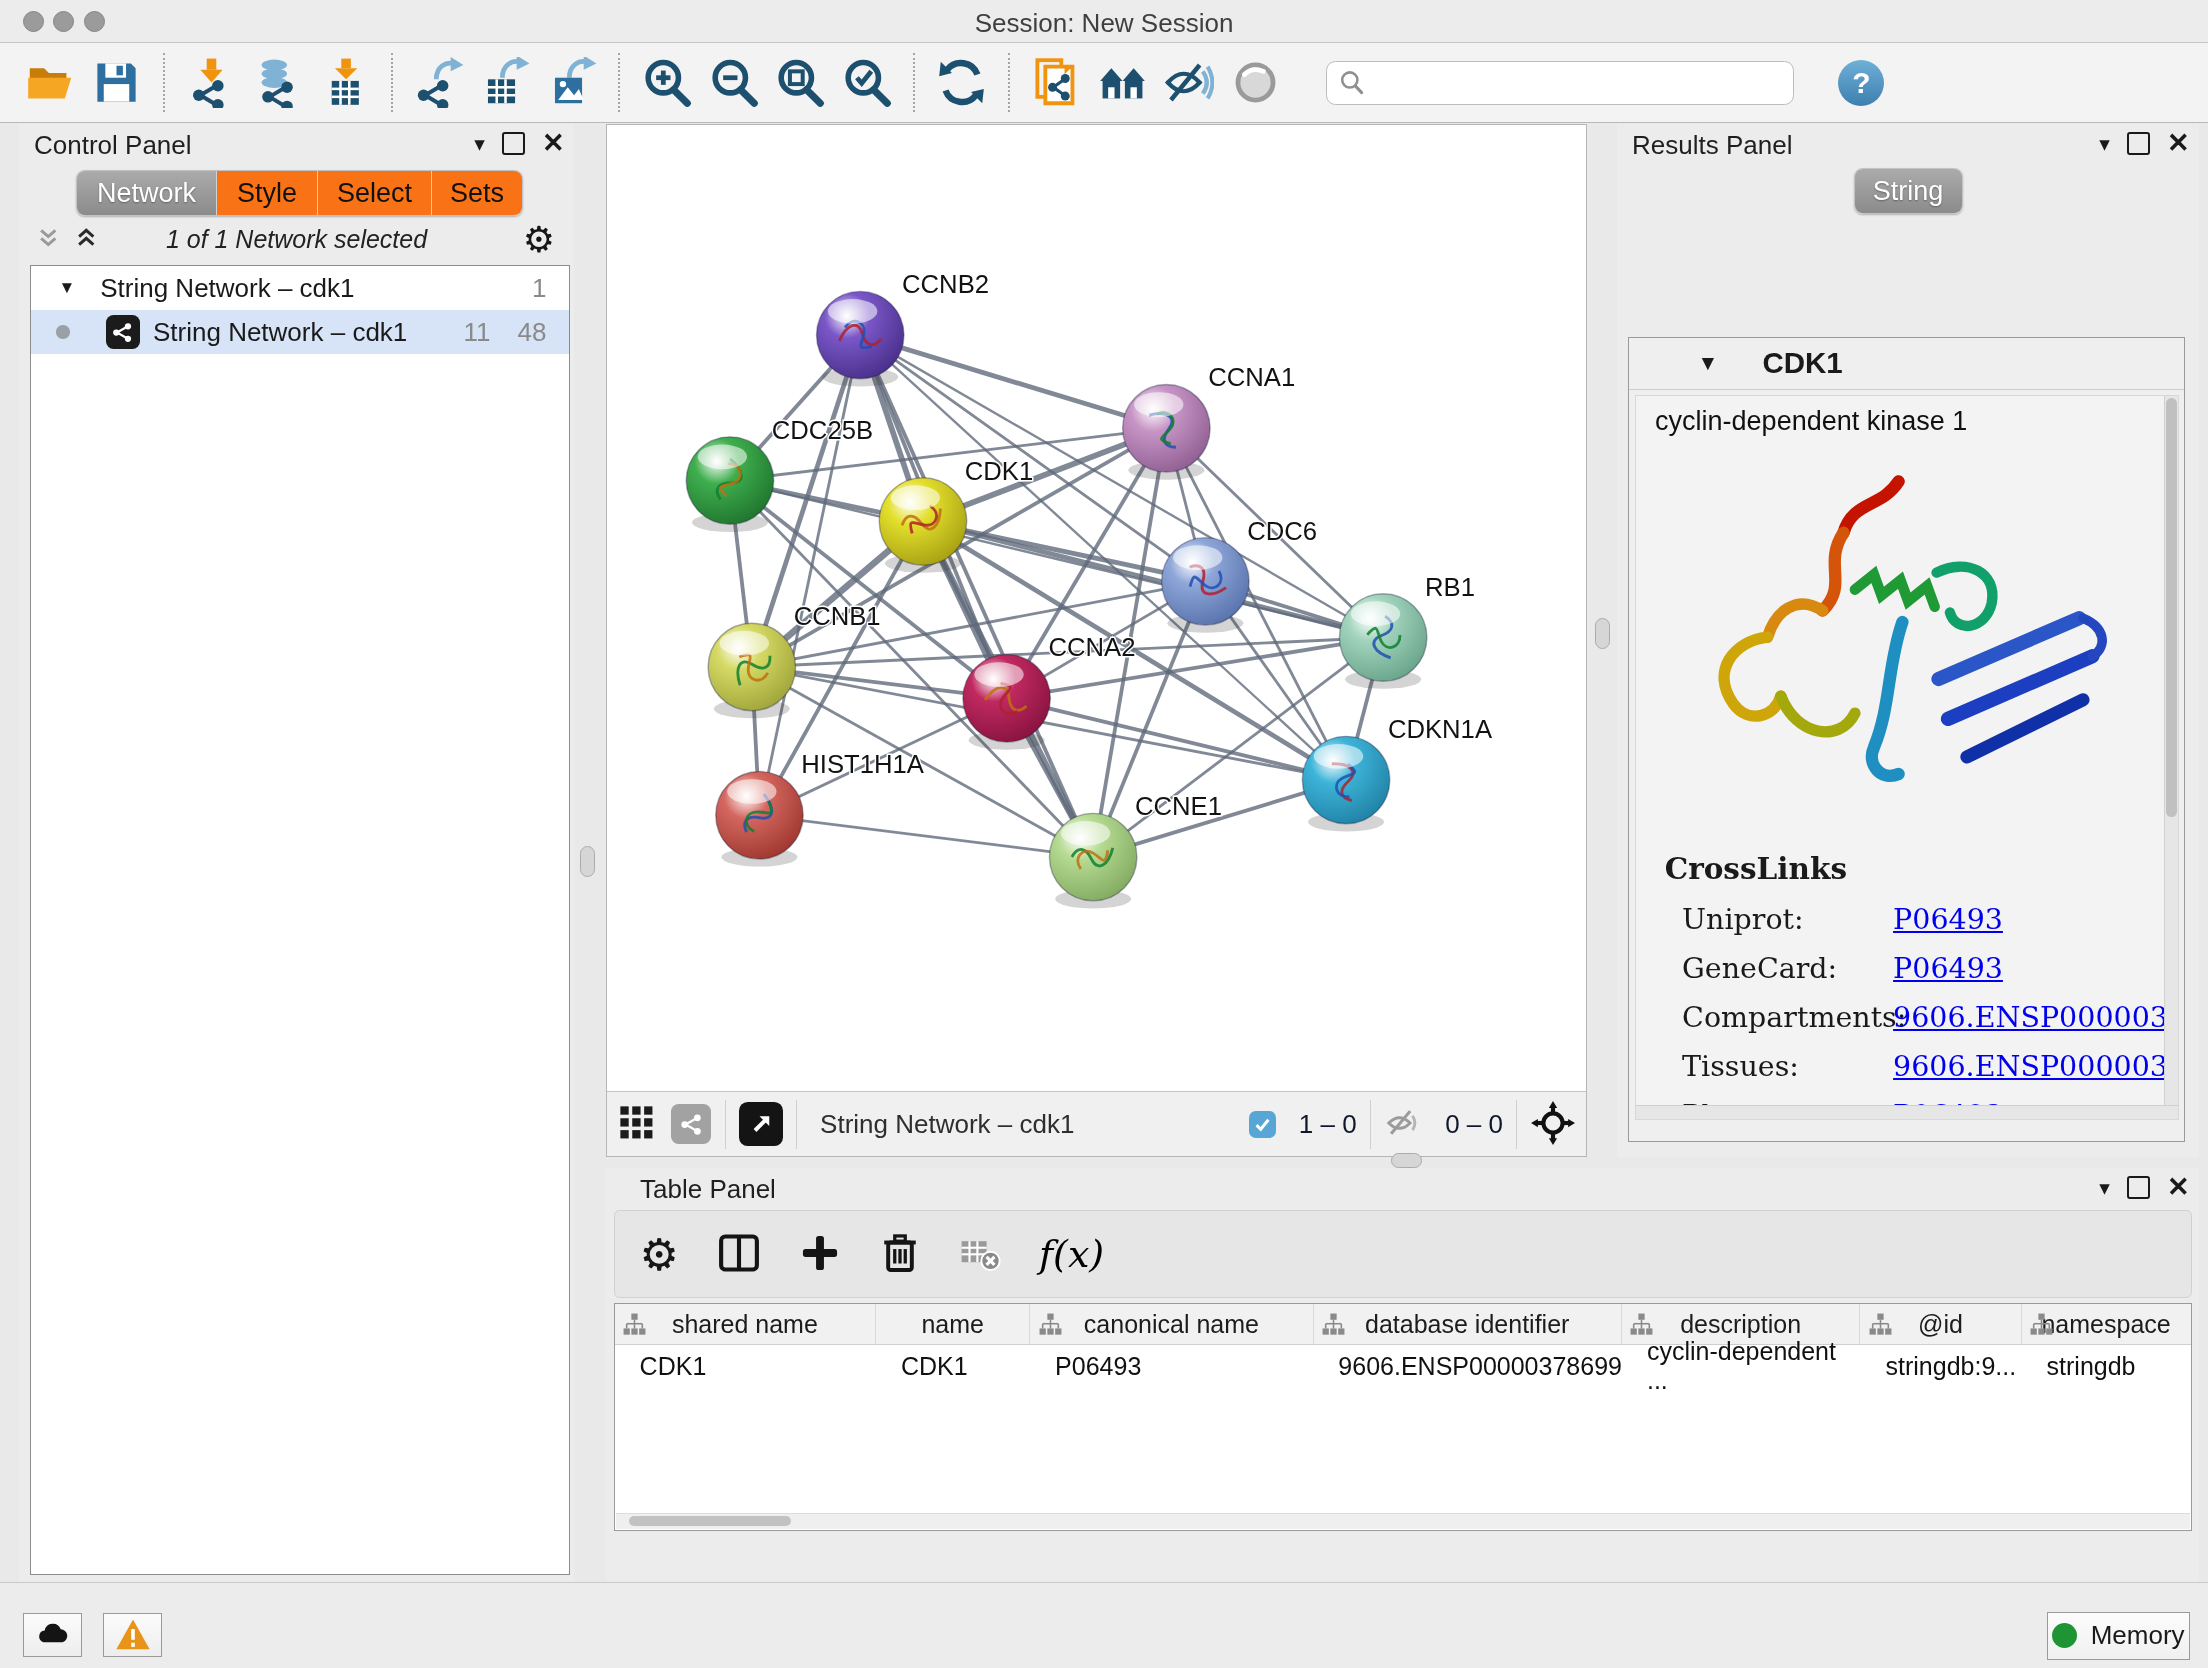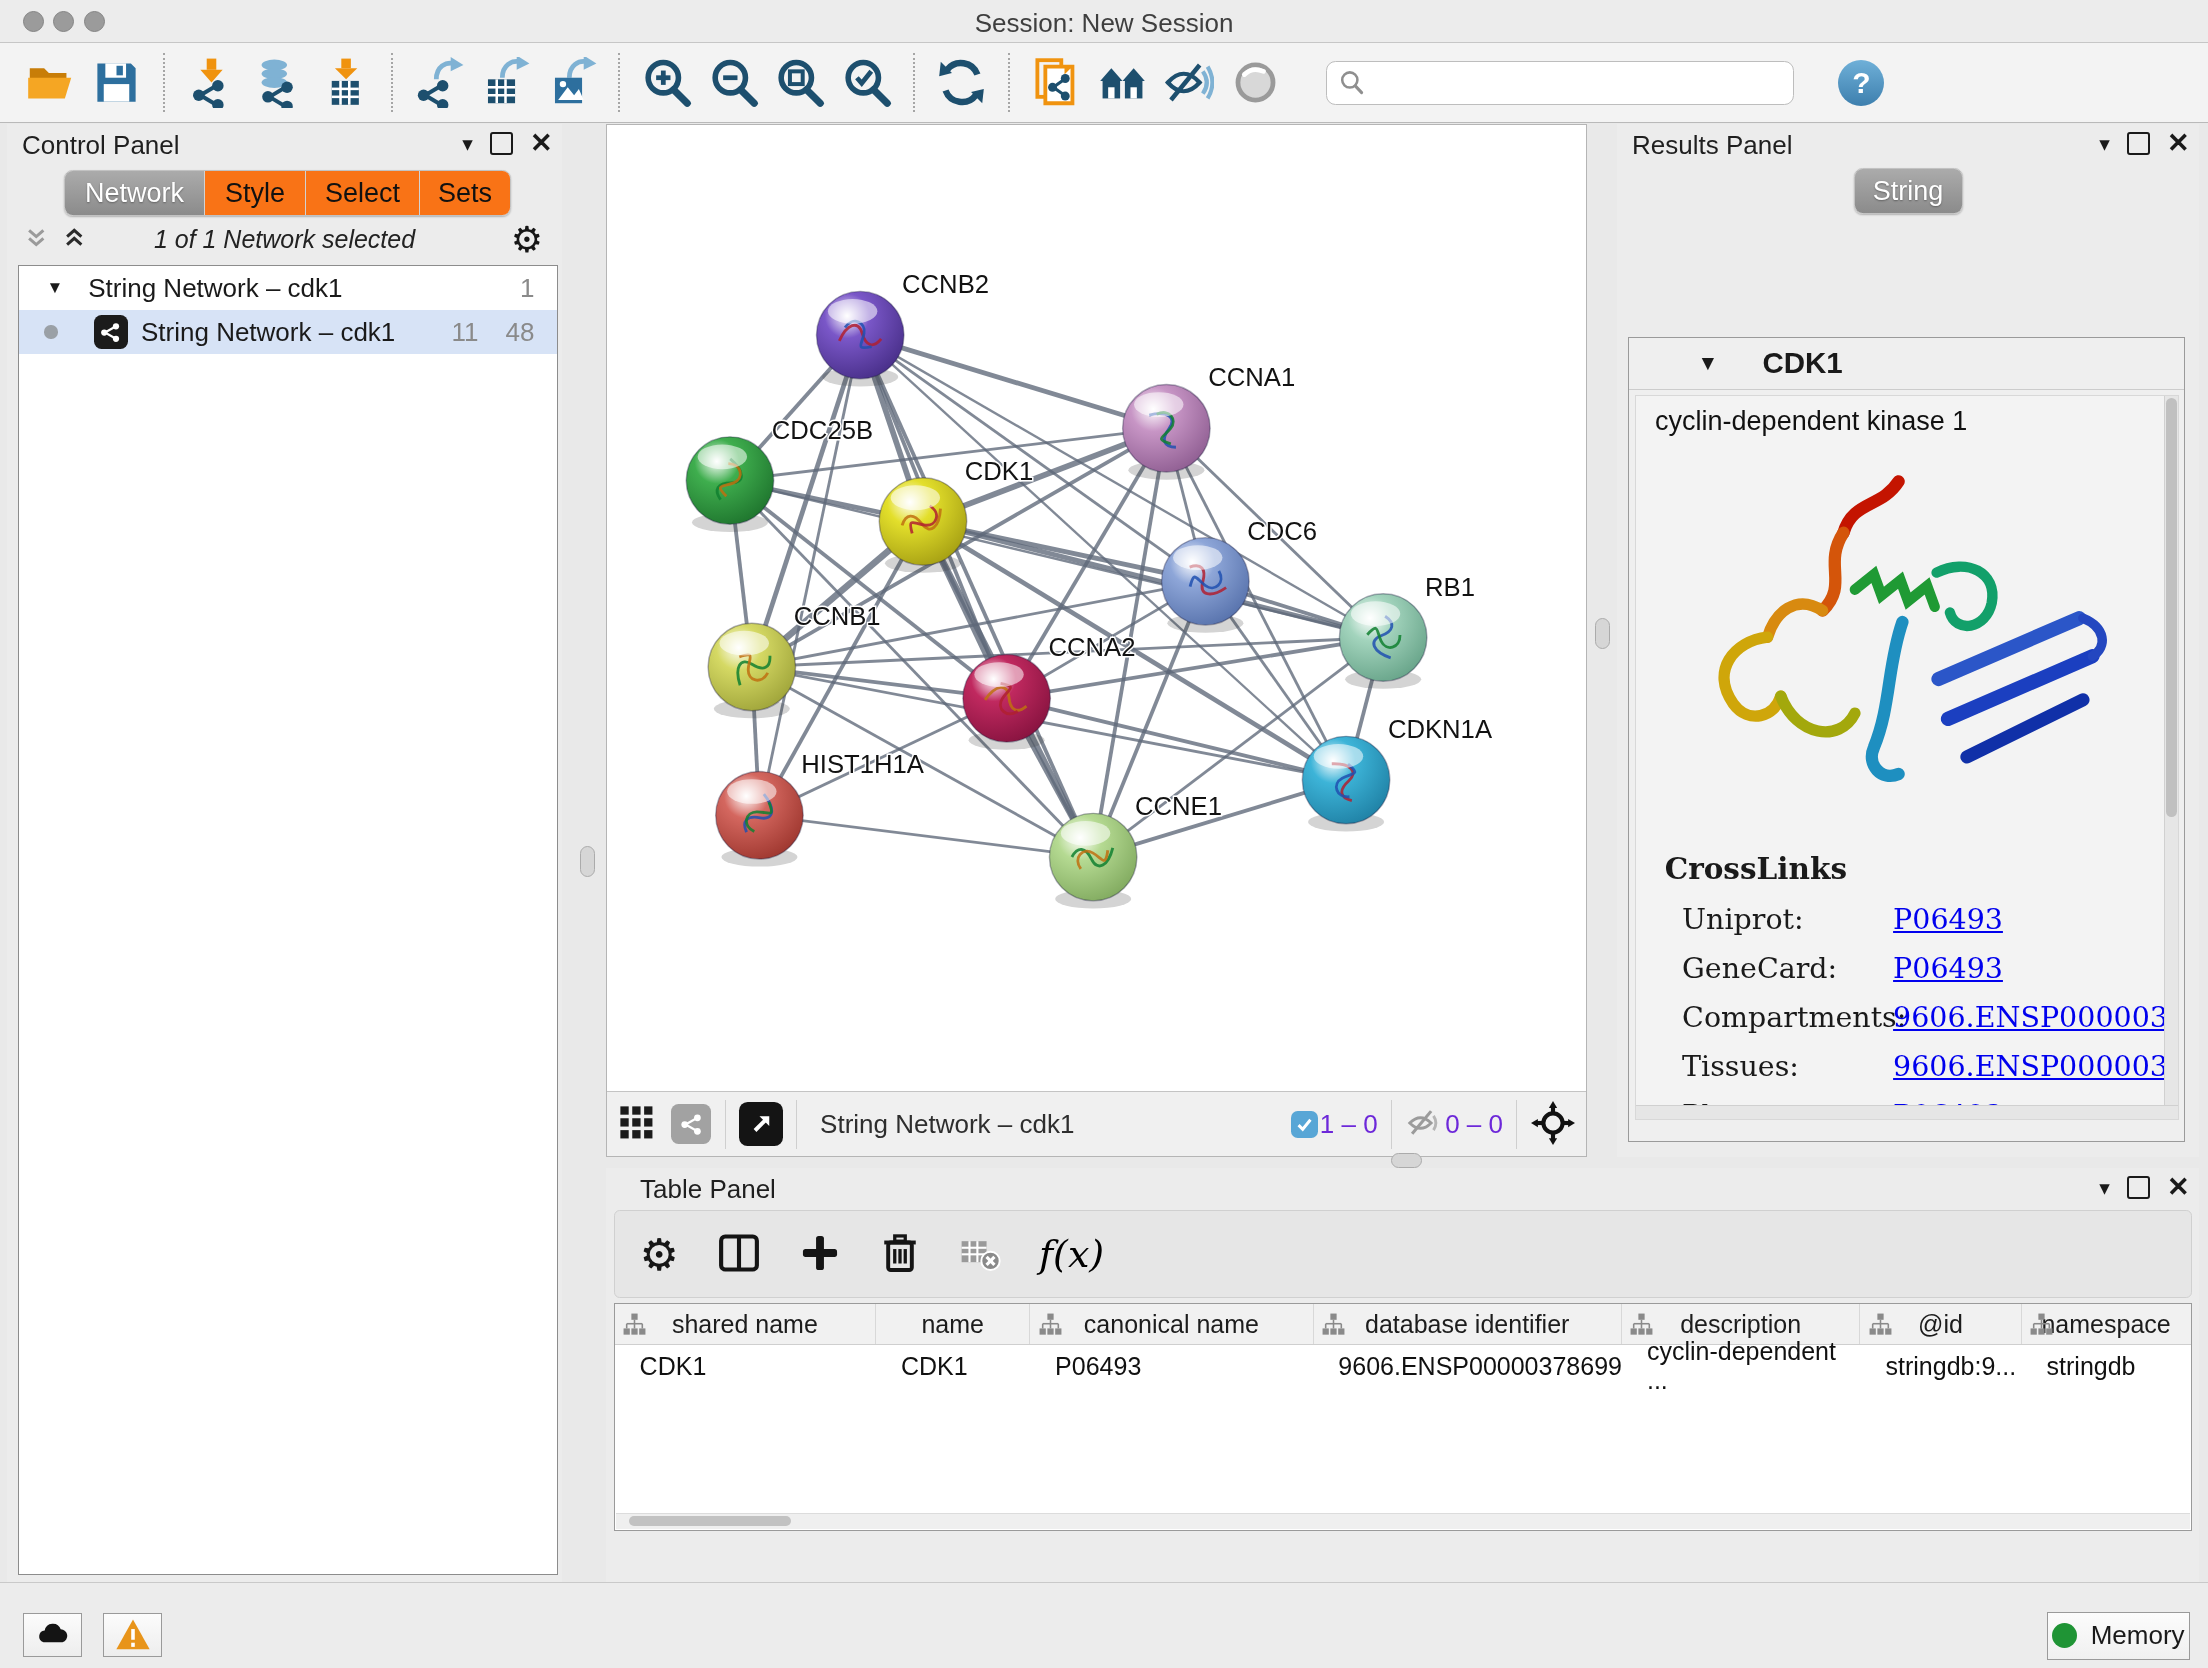"Control Panel" .control-panel { left: 7px -> 19px }
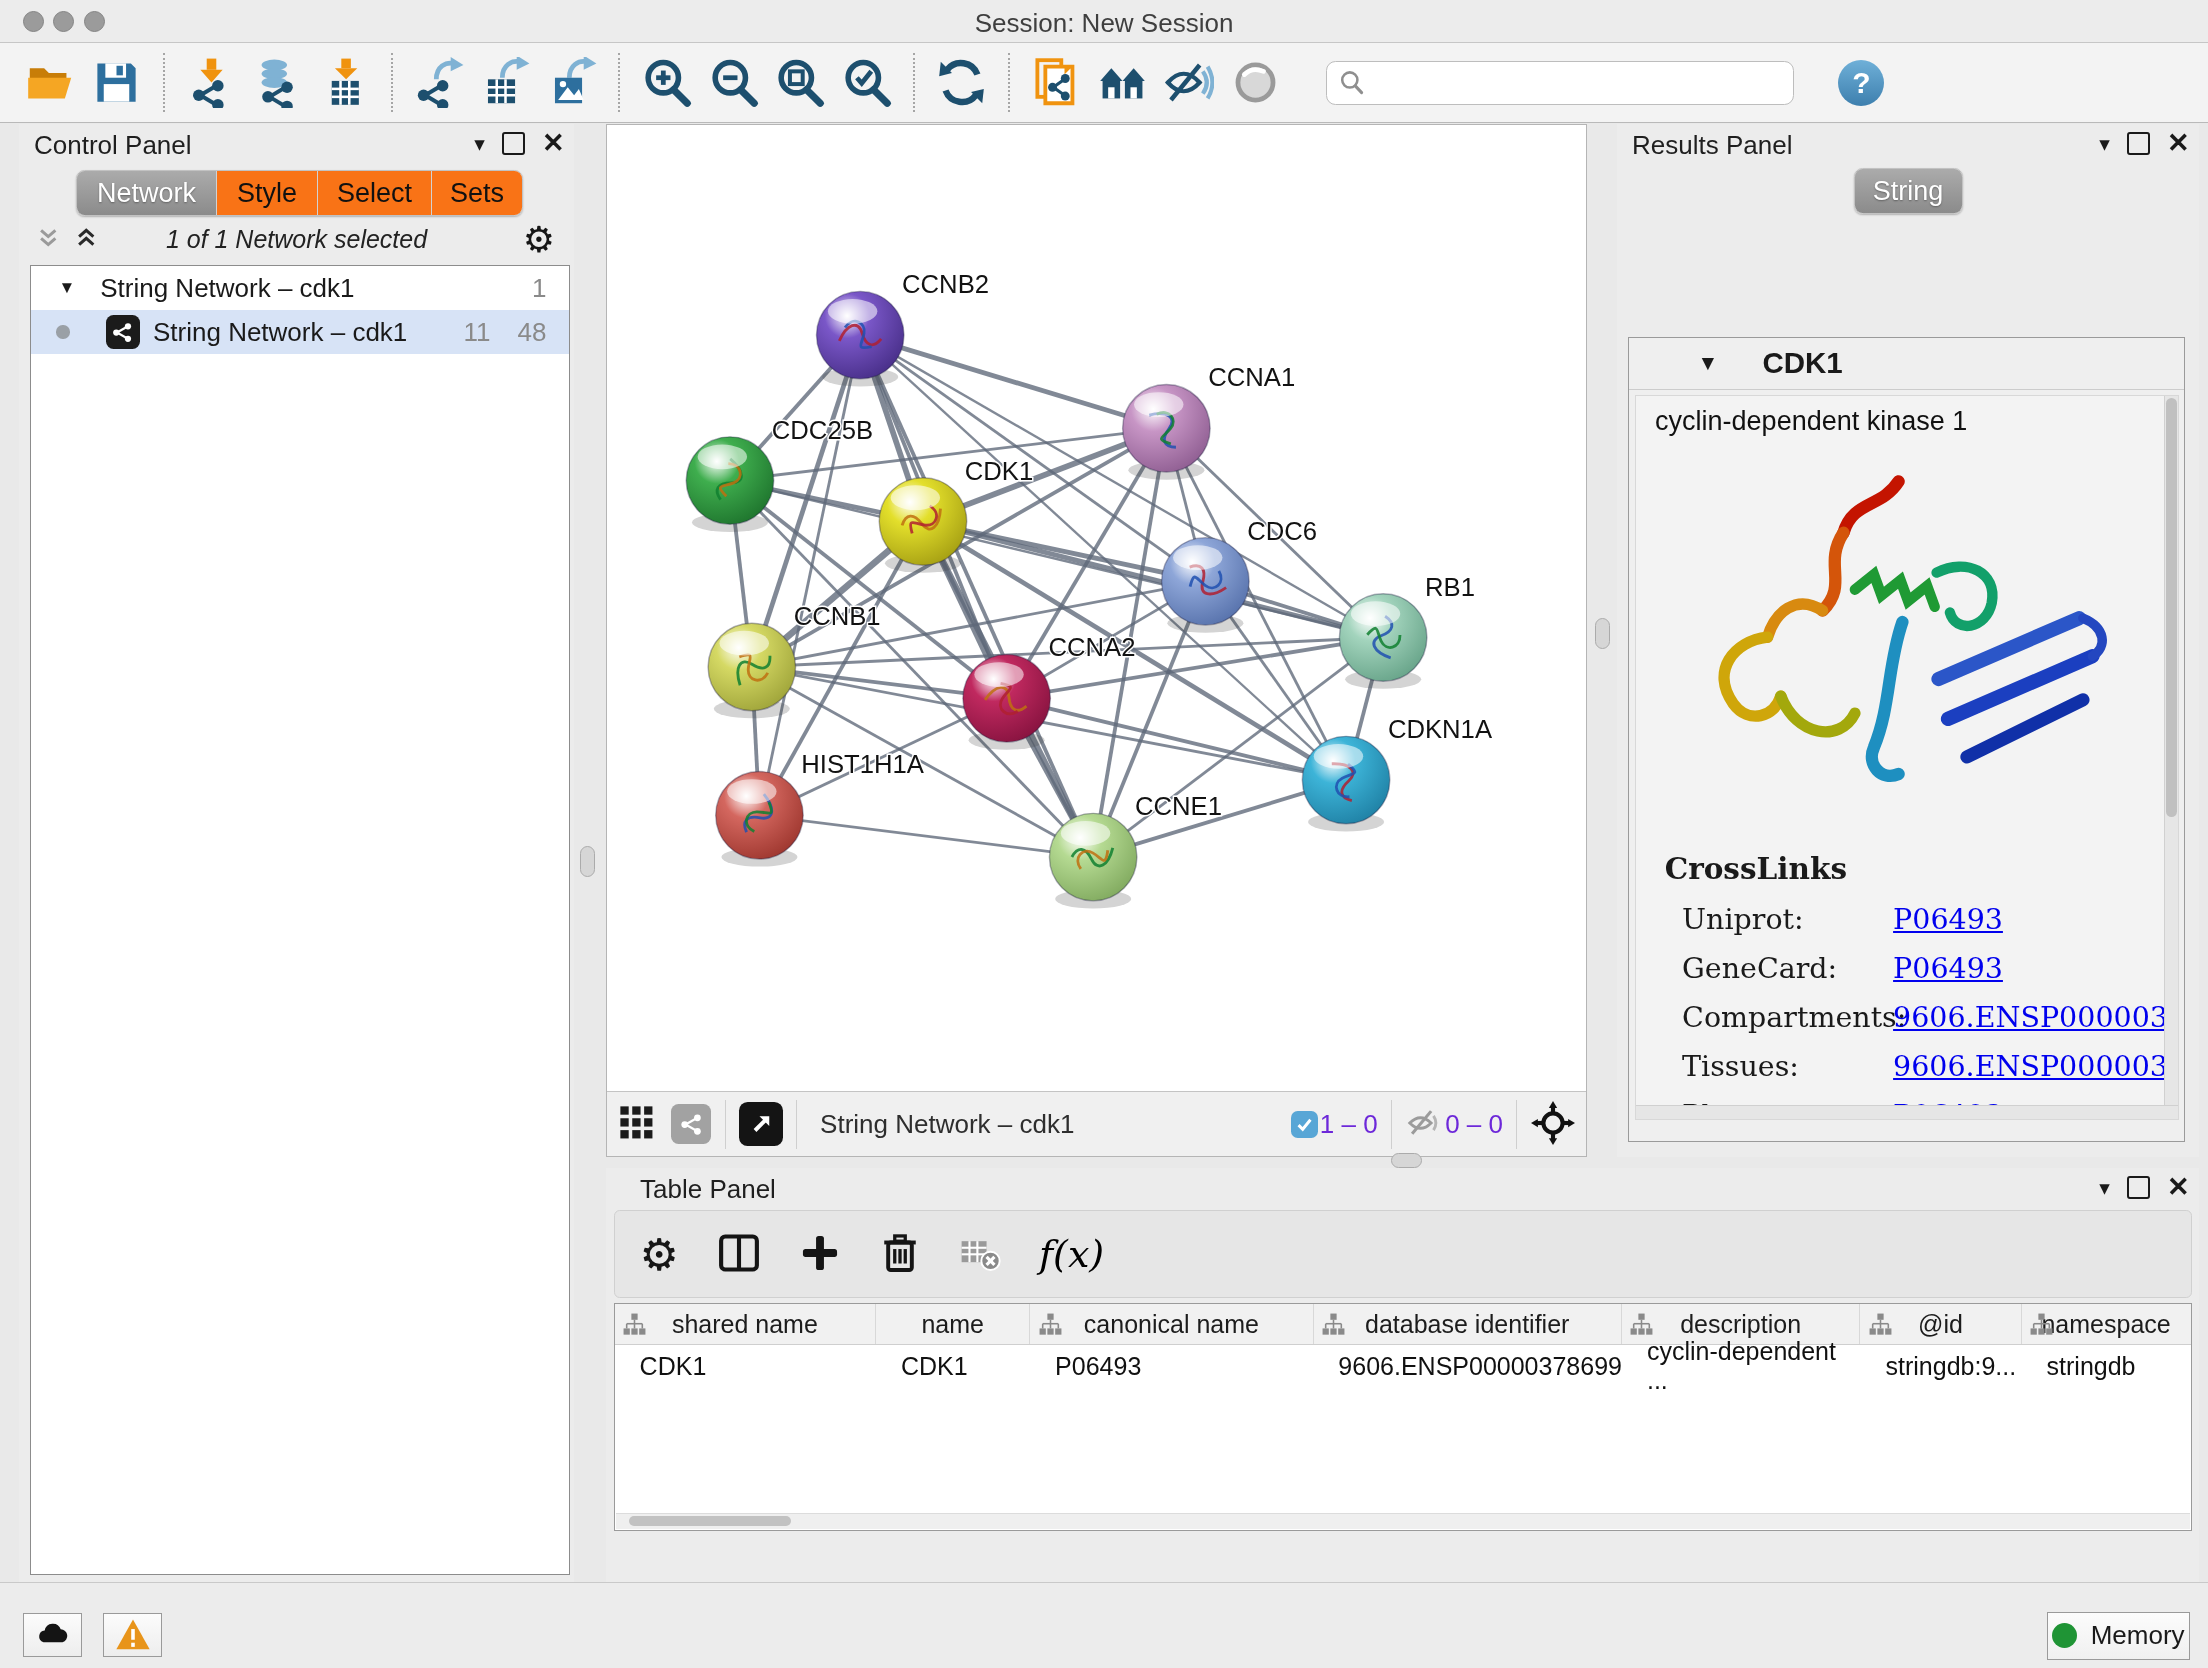"1 – 0" .nb-count { color: #6d28d9 -> #0f172a; margin-left: 2px -> 23px }
